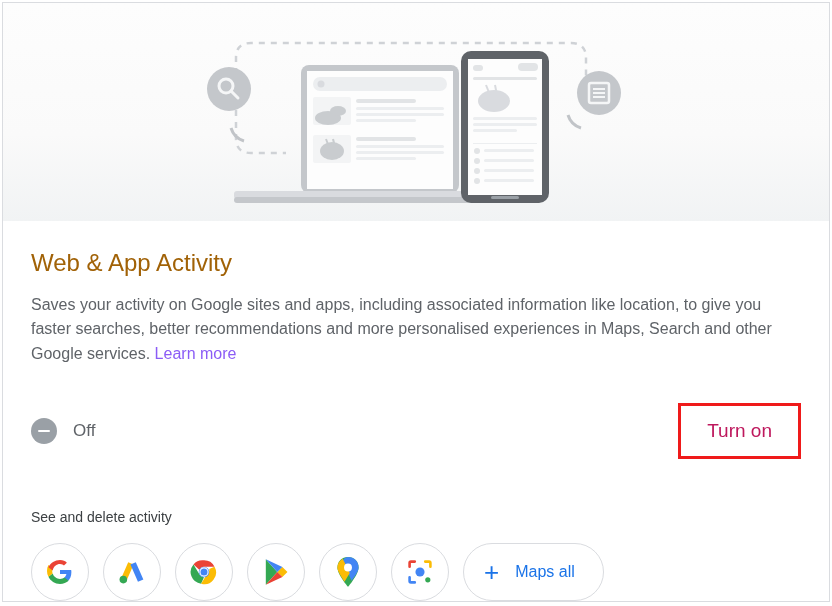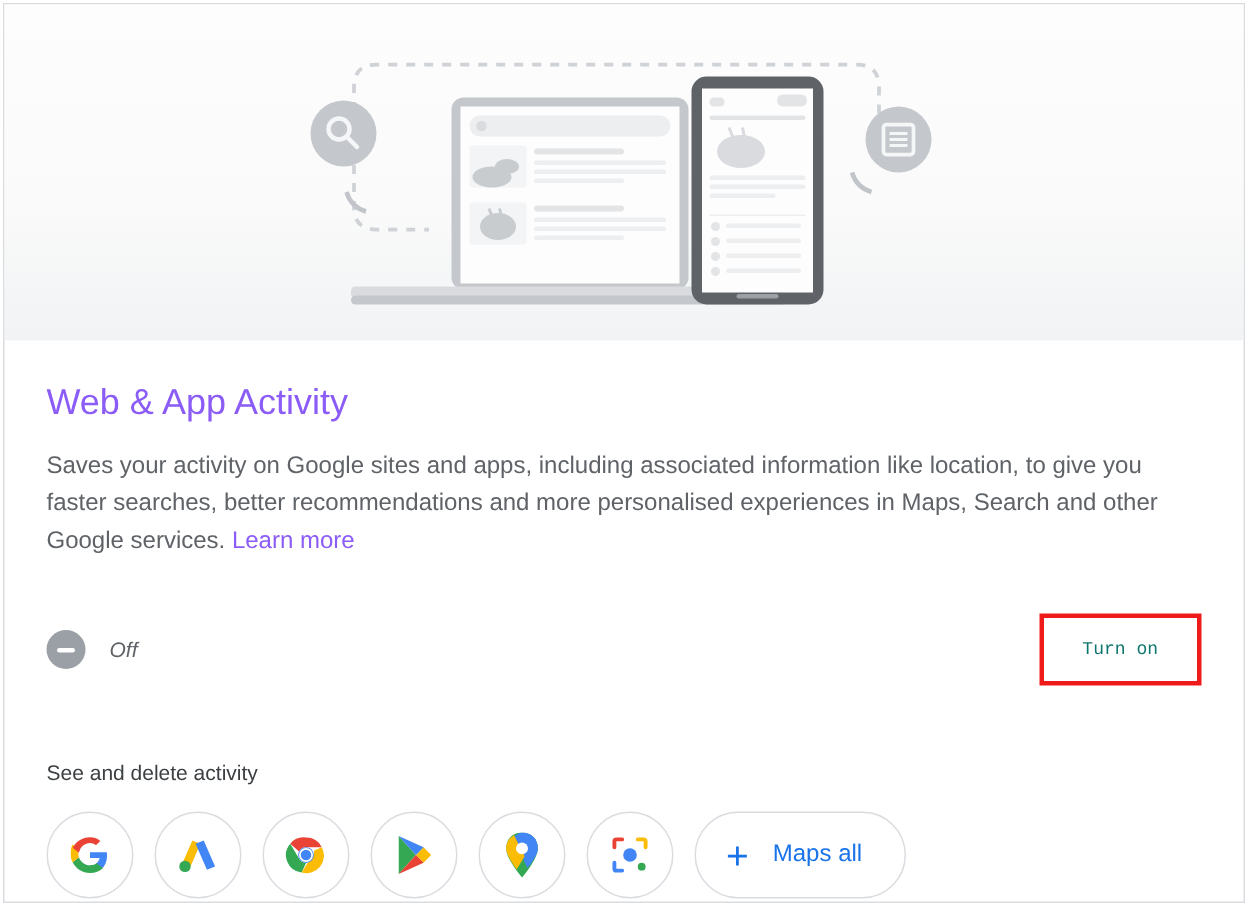"Web & App Activity" .title { color: #8b5cf6 -> #a16207 }
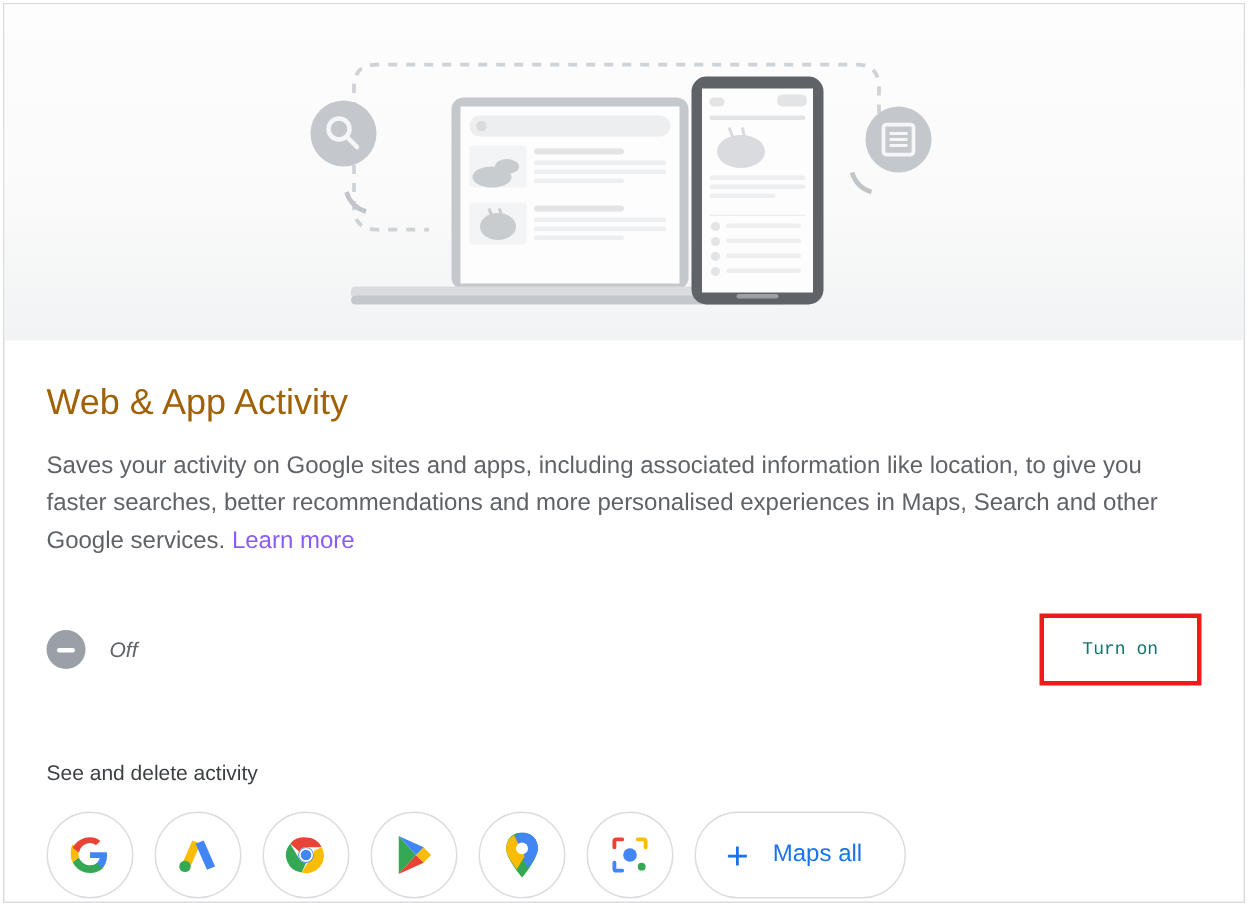"Off" .status-text { font-size: 14px -> 17px; font-style: italic -> none }
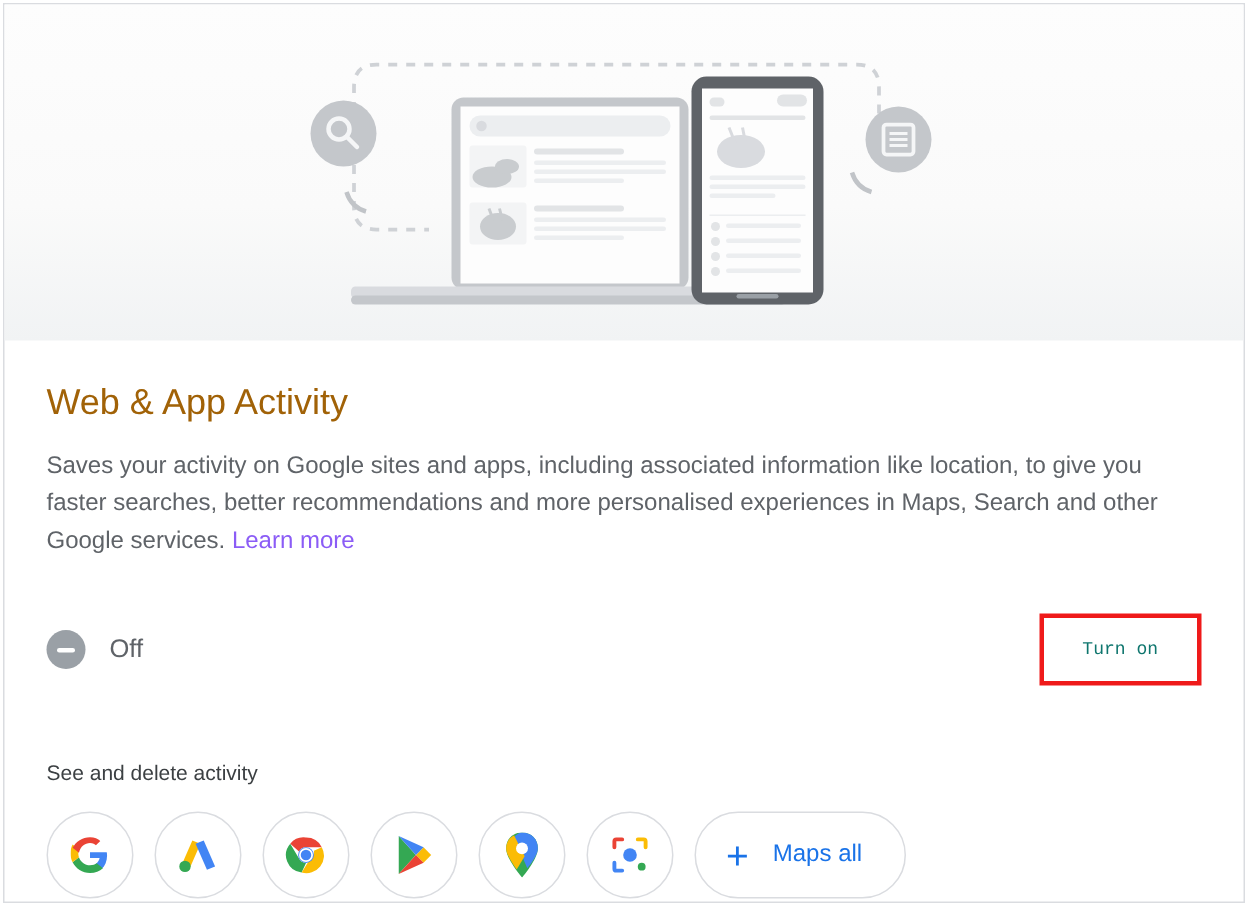"Turn on" .turn-on-btn { color: #0f766e -> #be185d; font-family: Liberation Mono, monospace -> Liberation Sans, sans-serif; font-size: 12px -> 19px }
